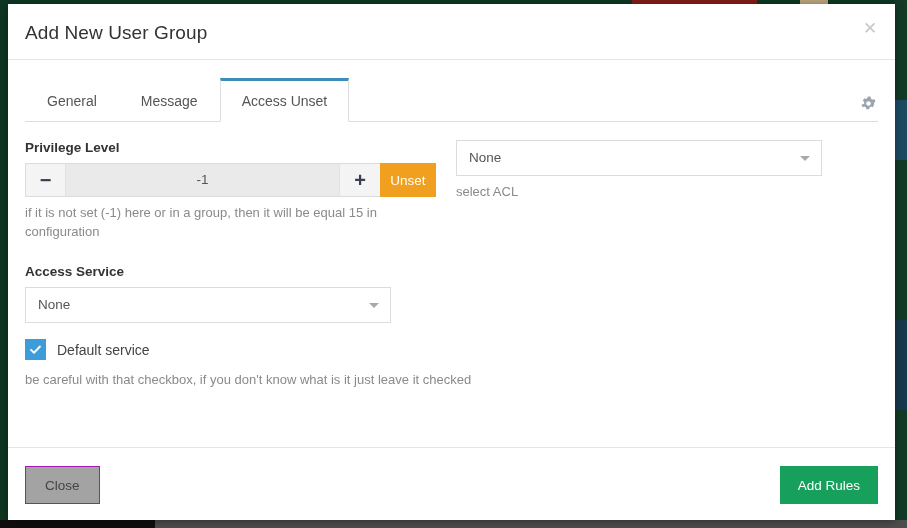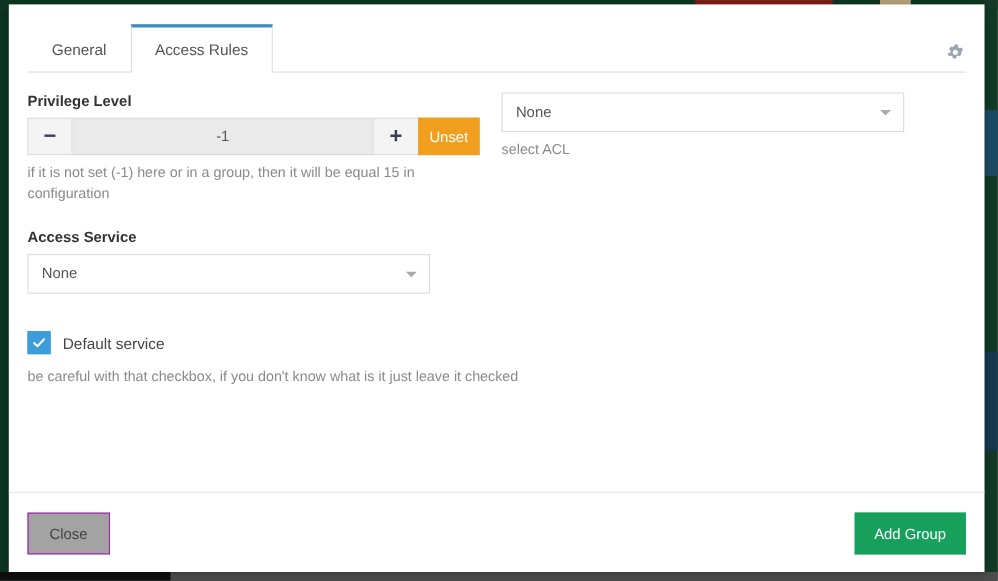"Add New User Group" div { html: none -> <div> <div>Add New User Group</div> <button>✕</button> </div> }
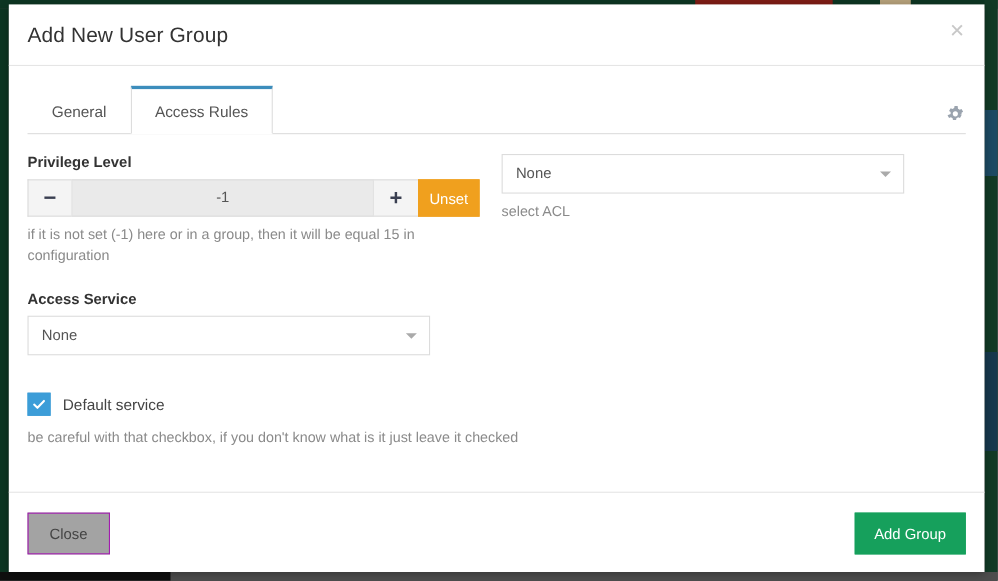"Message" div.tab { html: none -> <div>Message</div> }
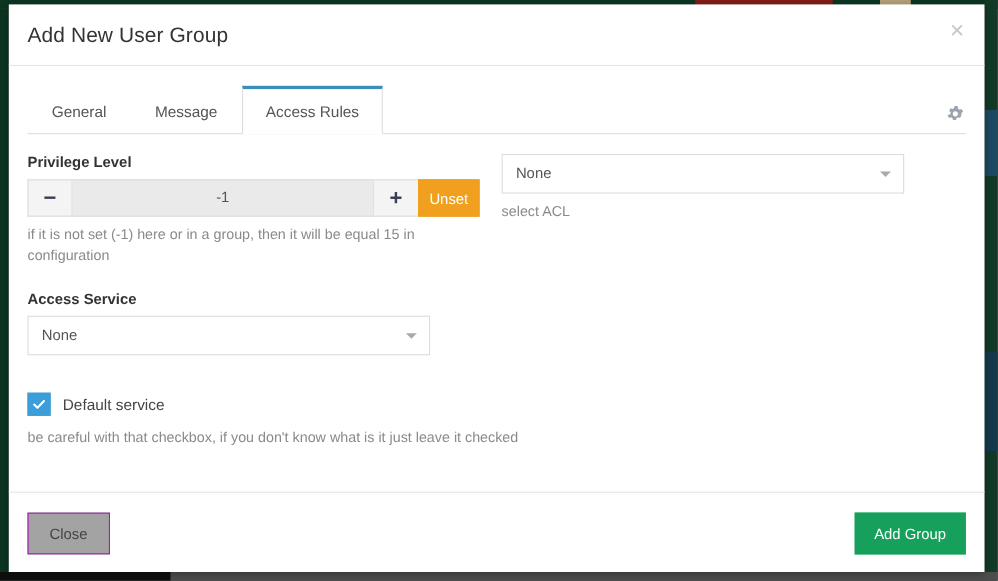"Access Rules" div.tab { text: Rules -> Unset }
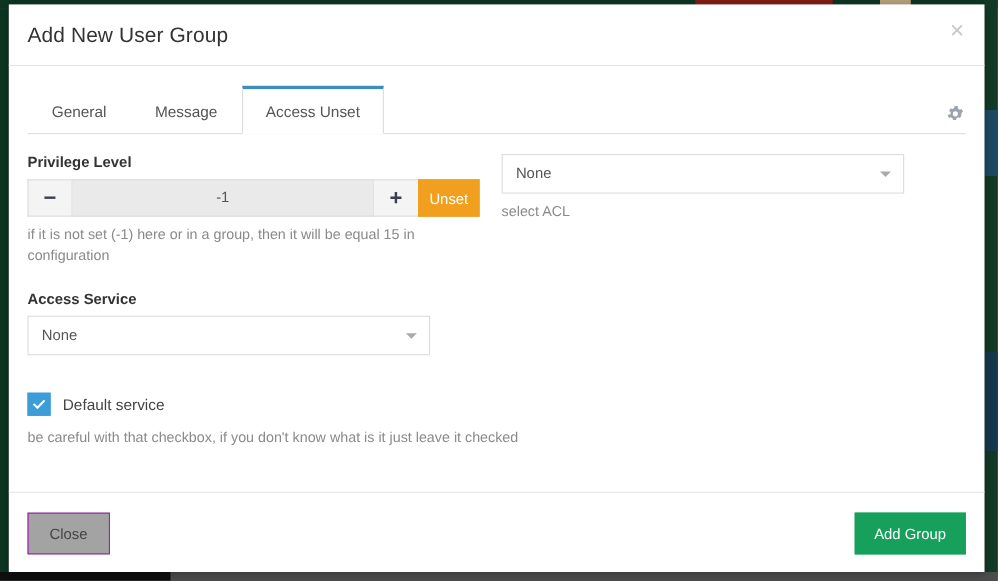"Default service" #checkbox-row { margin-top: 34px -> 16px }
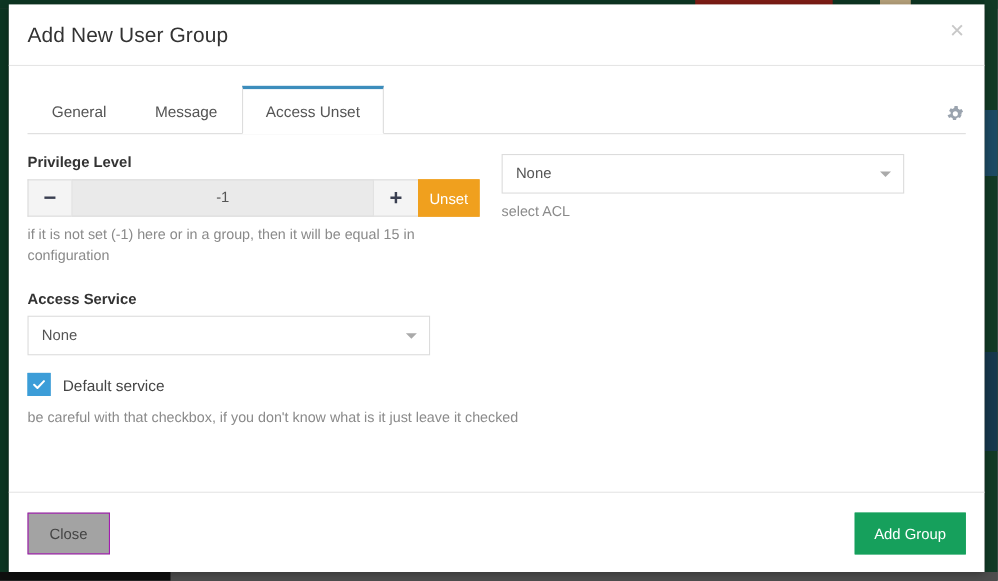"Add Group" button { text: Group -> Rules }
